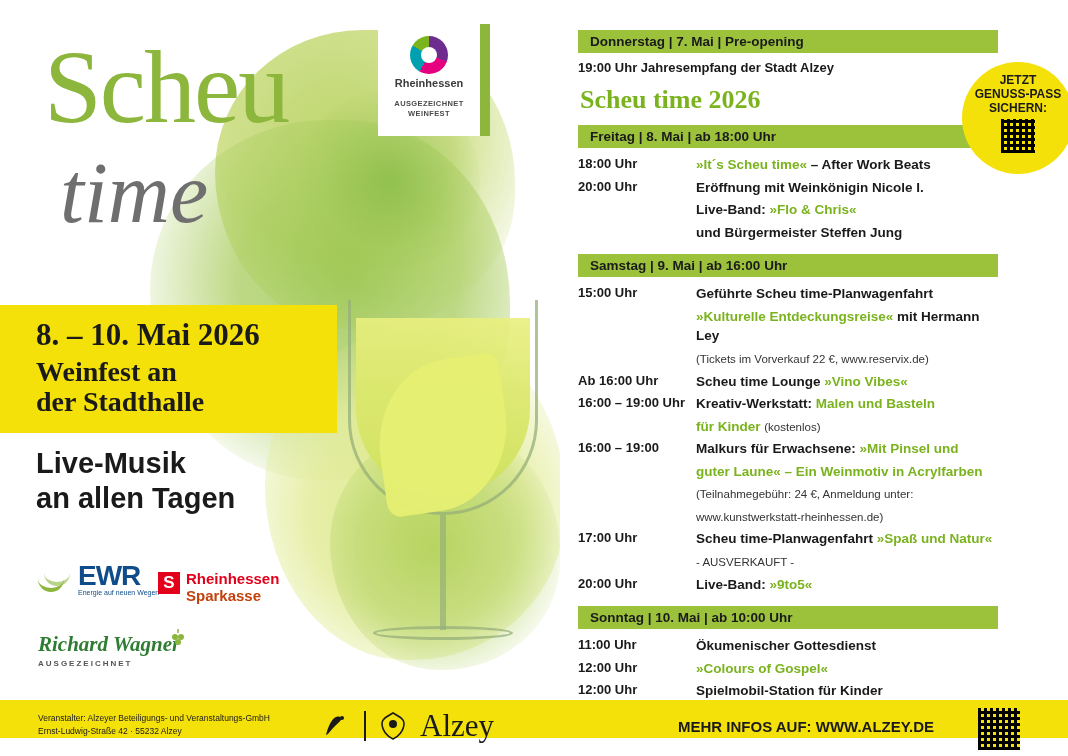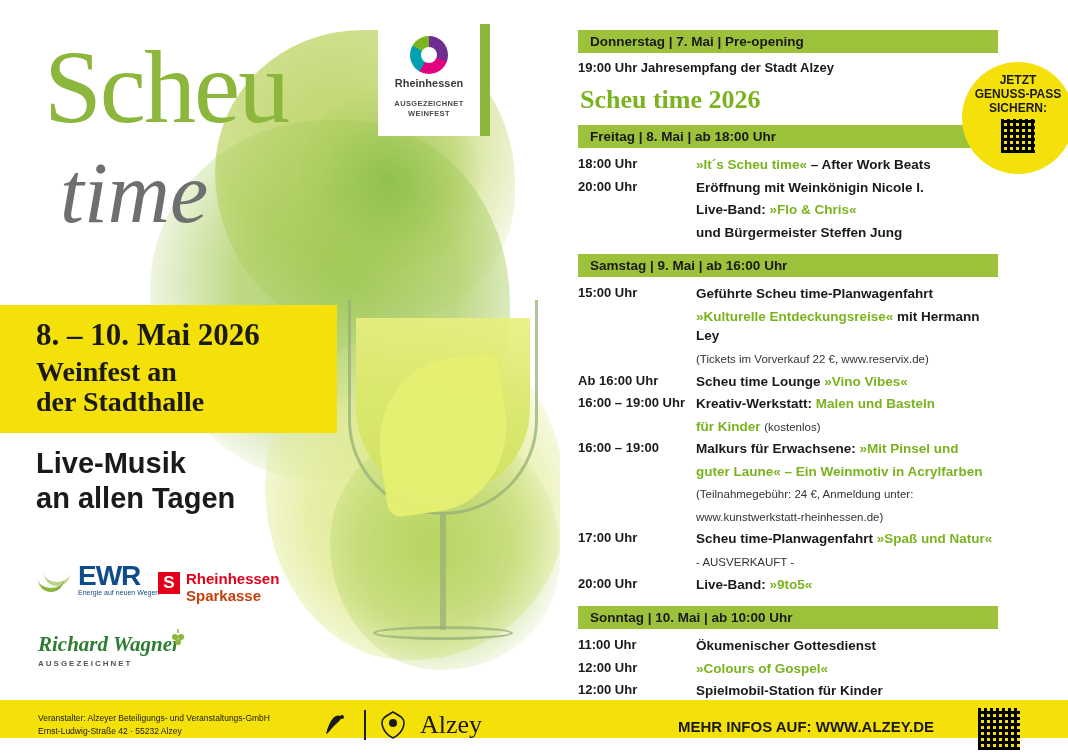"Alzey" .alzey .word { font-size: 26px -> 31px }
